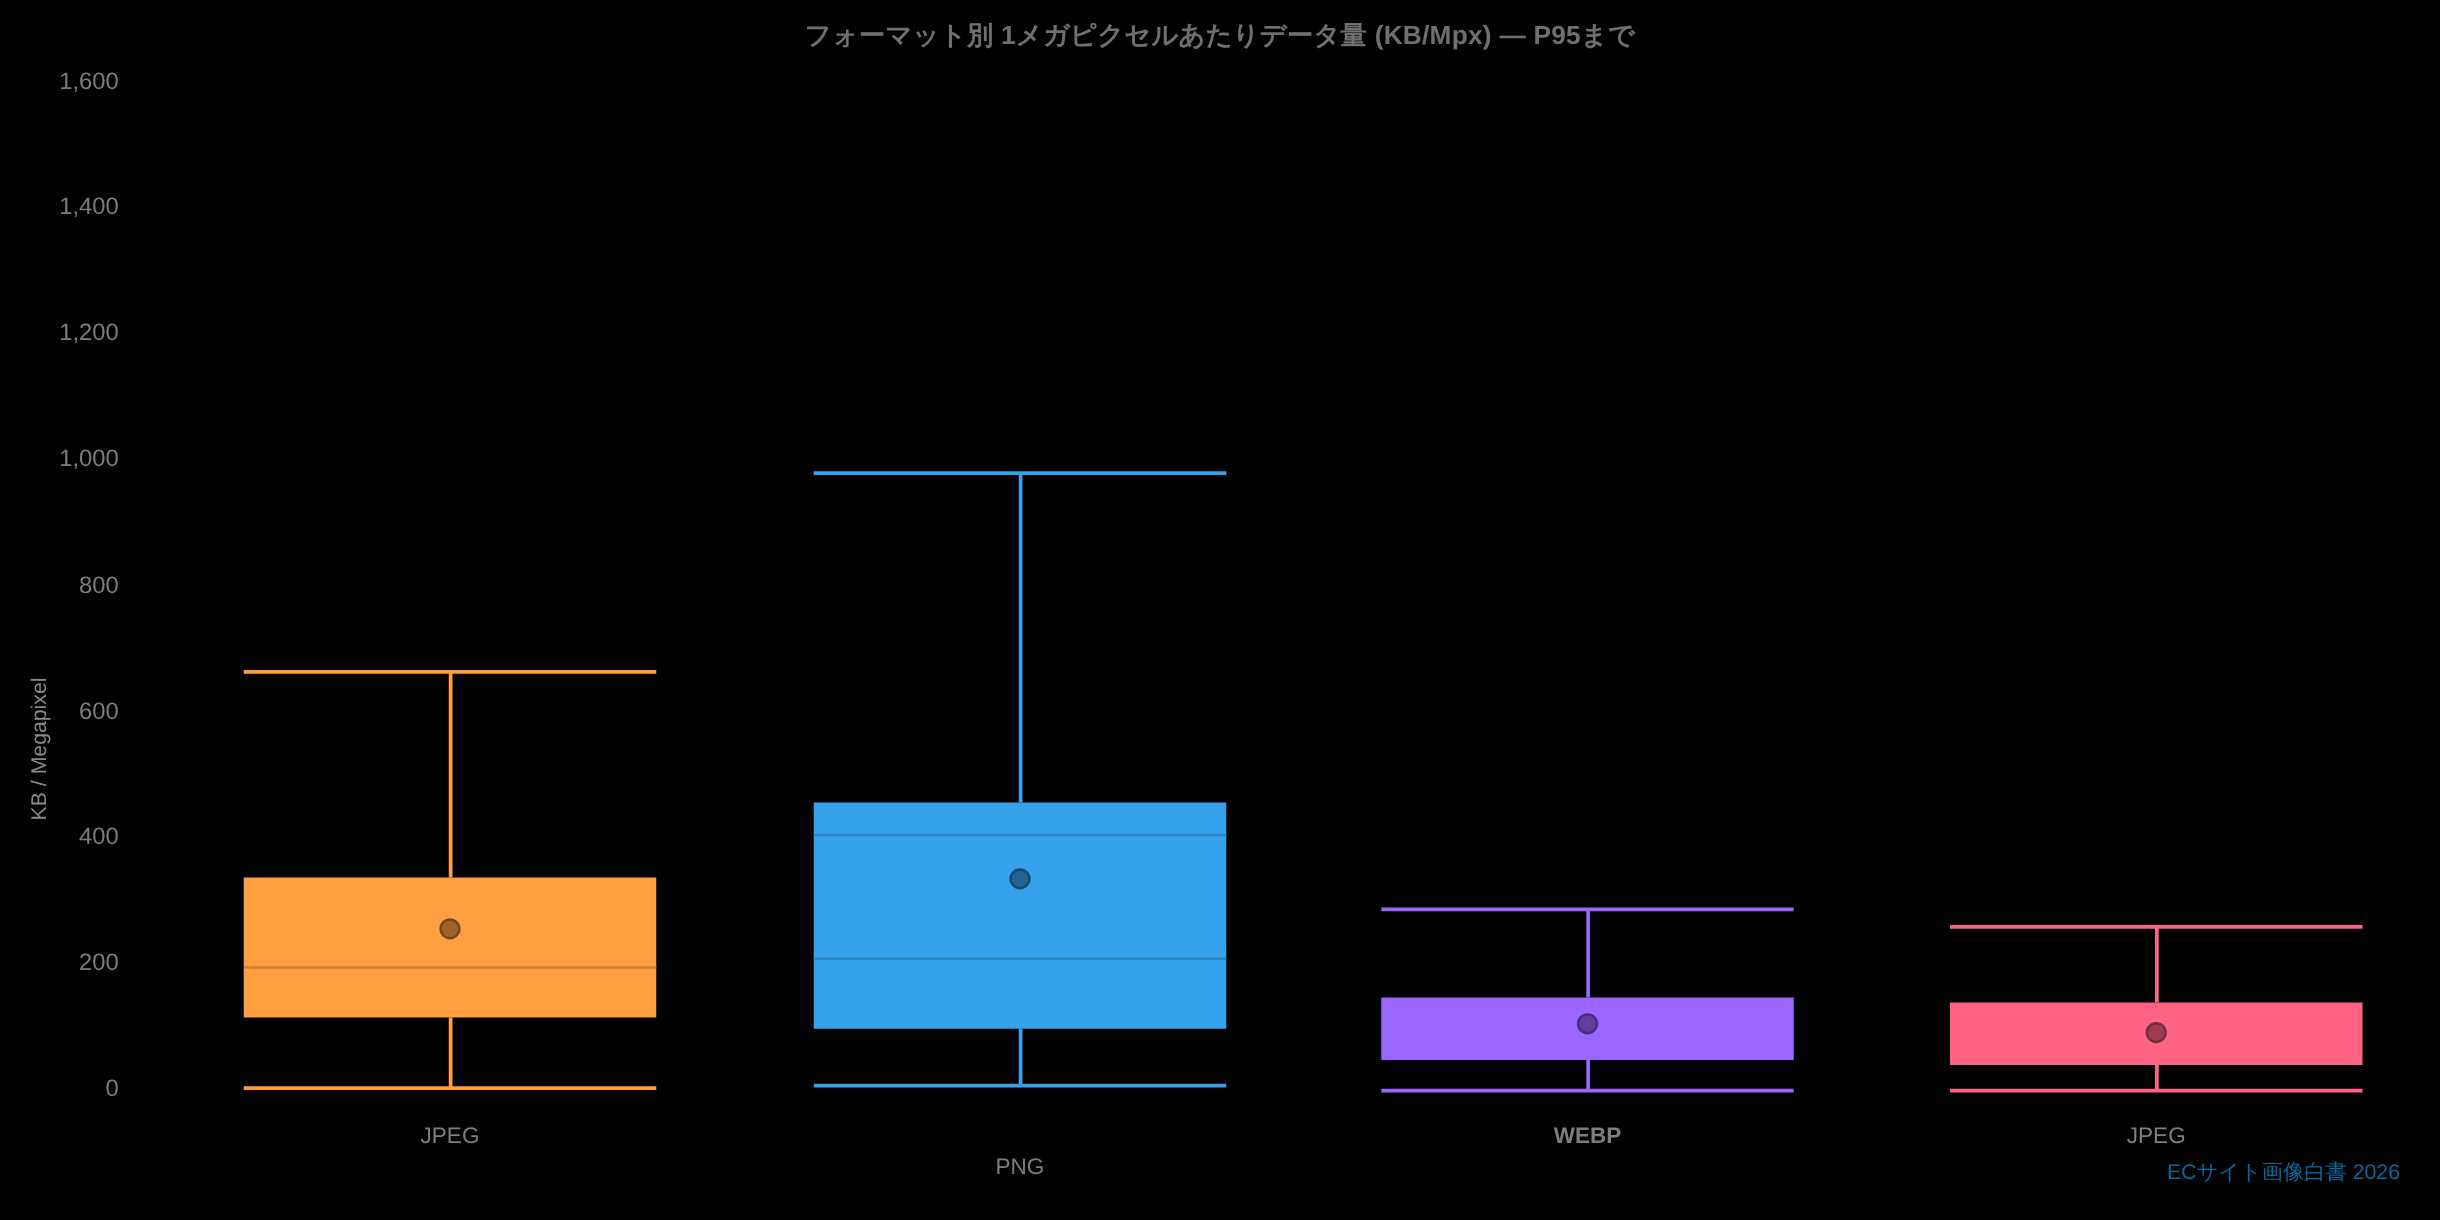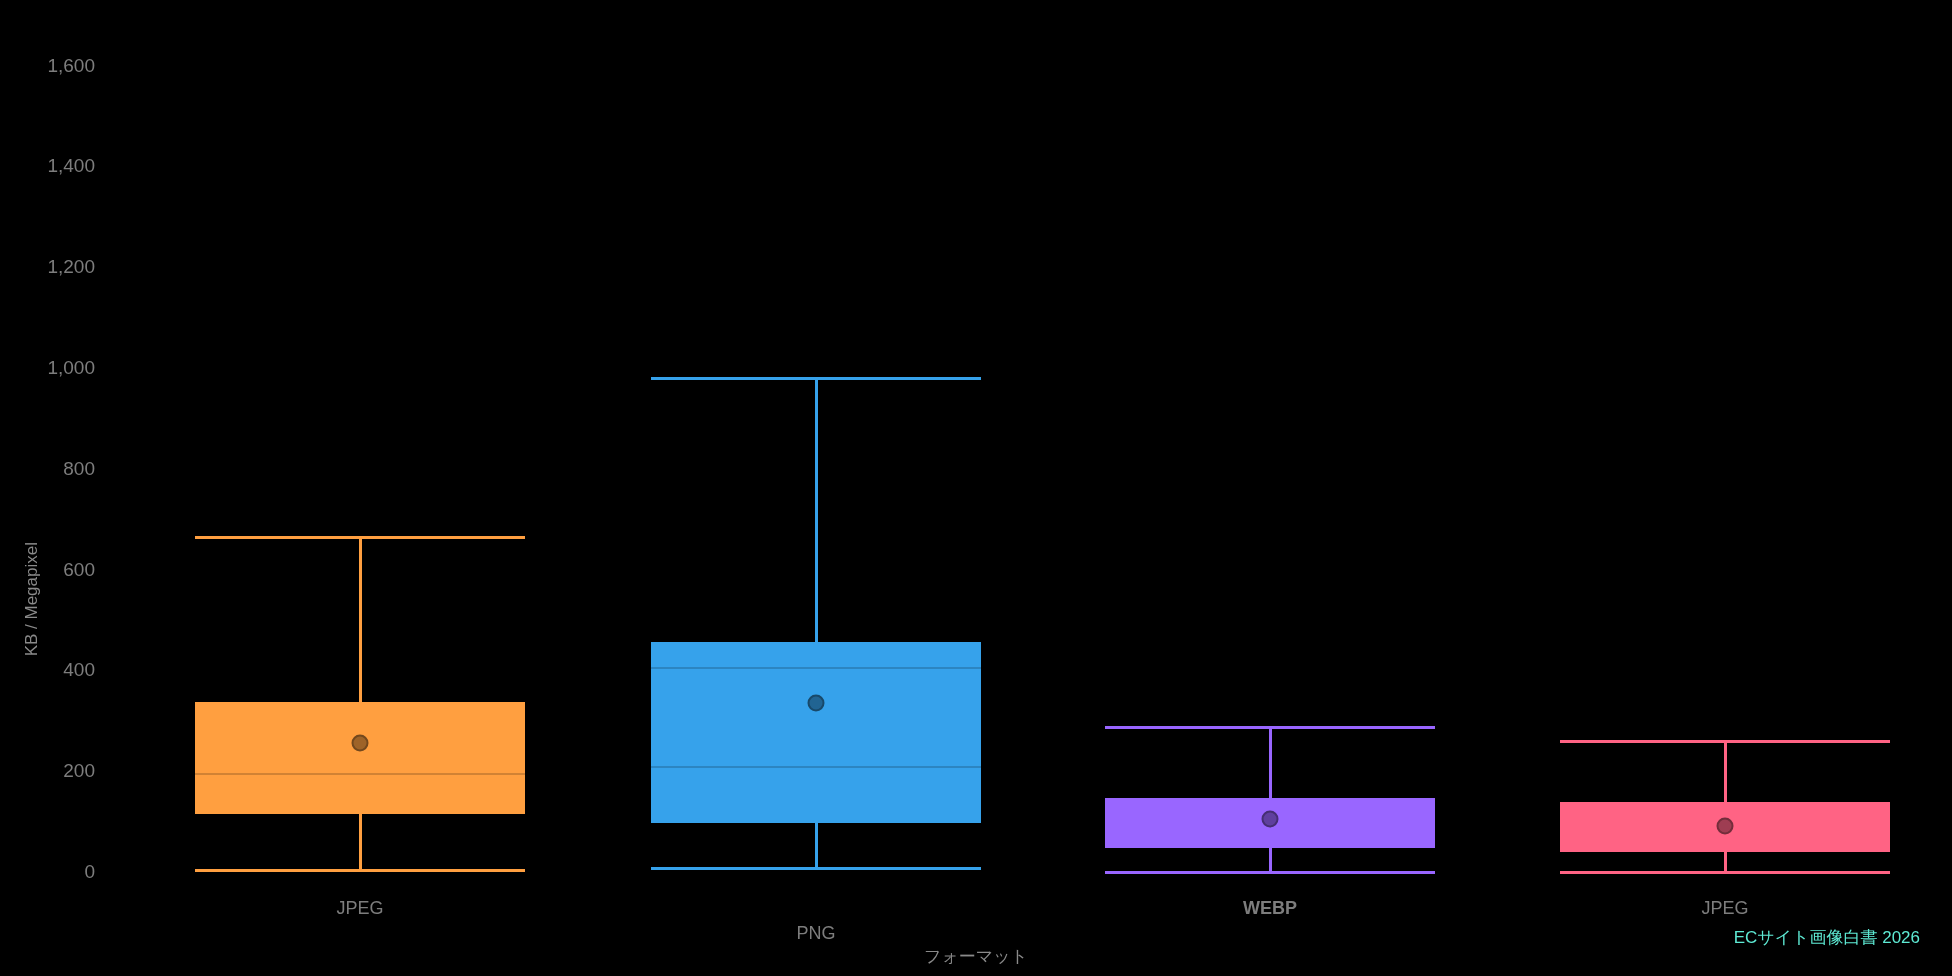"フォーマット別 1メガピクセルあたりデータ量 (KB/Mpx) — P95まで" div.chart-title { html: none -> <div>フォーマット別 1メガピクセルあたりデータ量 (KB/Mpx) — P95まで</div> }
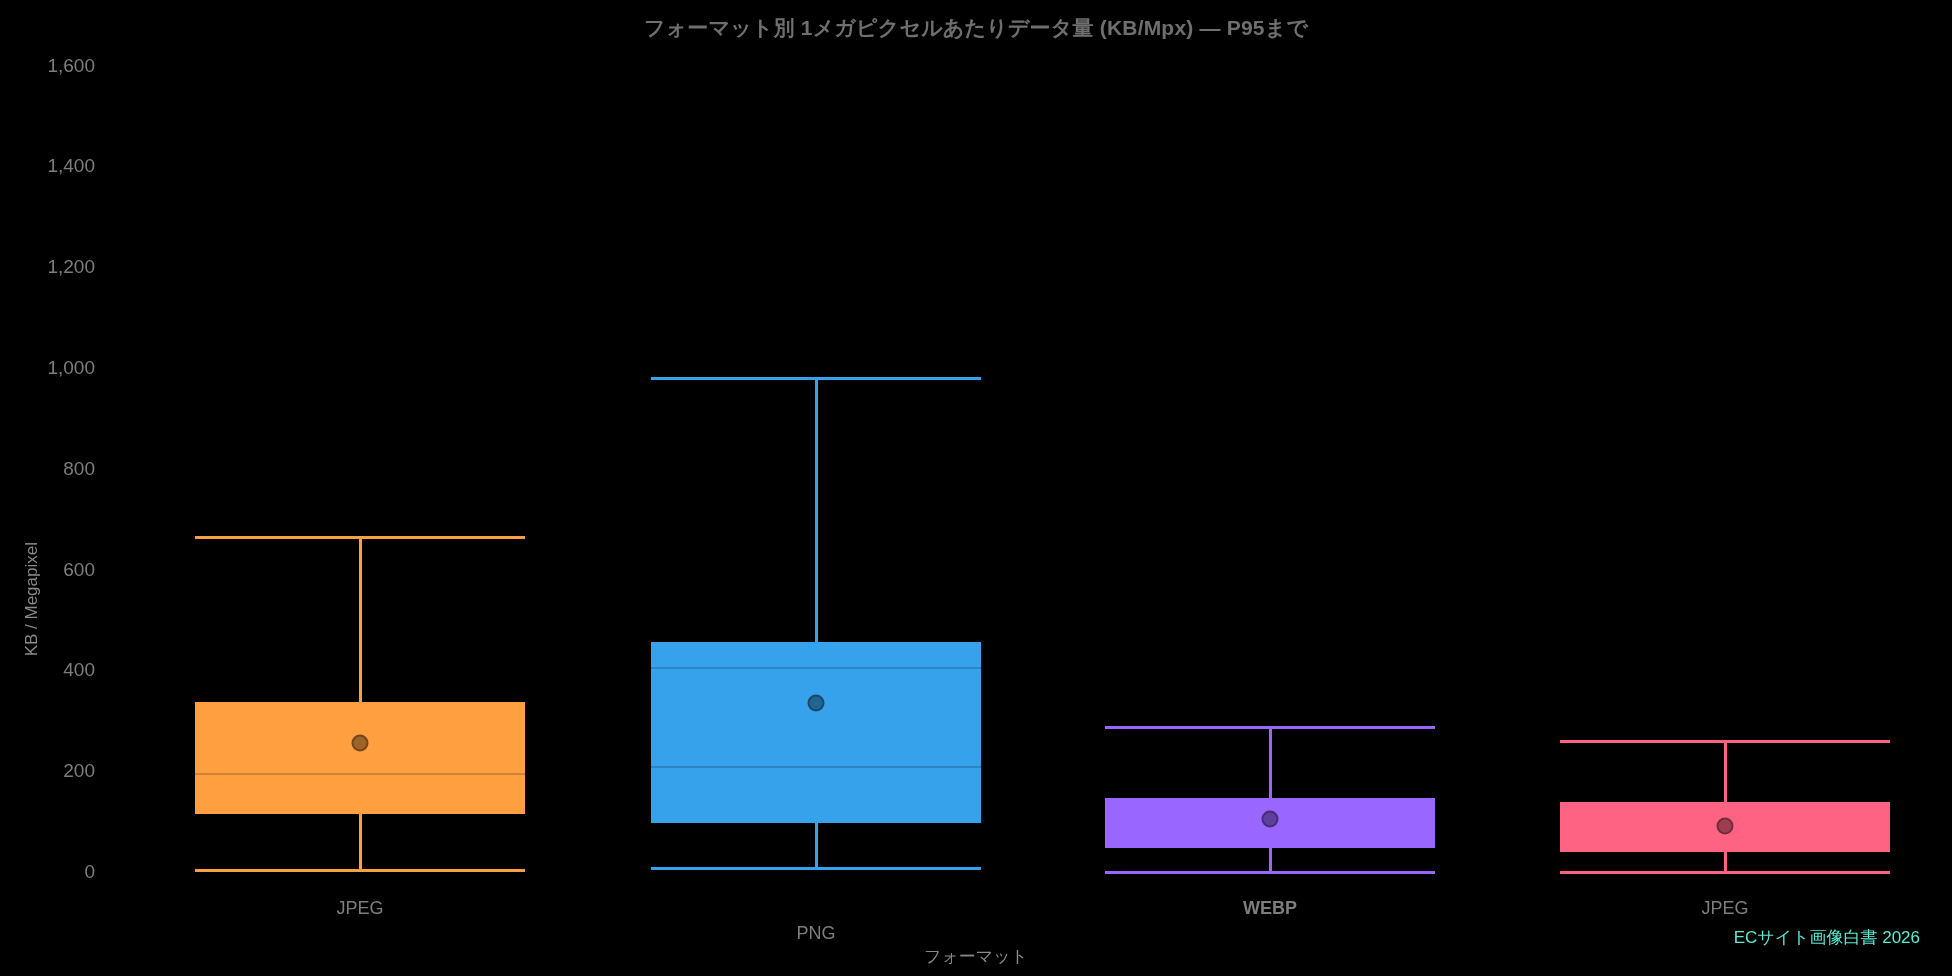"ECサイト画像白書 2026" .footer-note { color: #5eead4 -> #0369a1 }
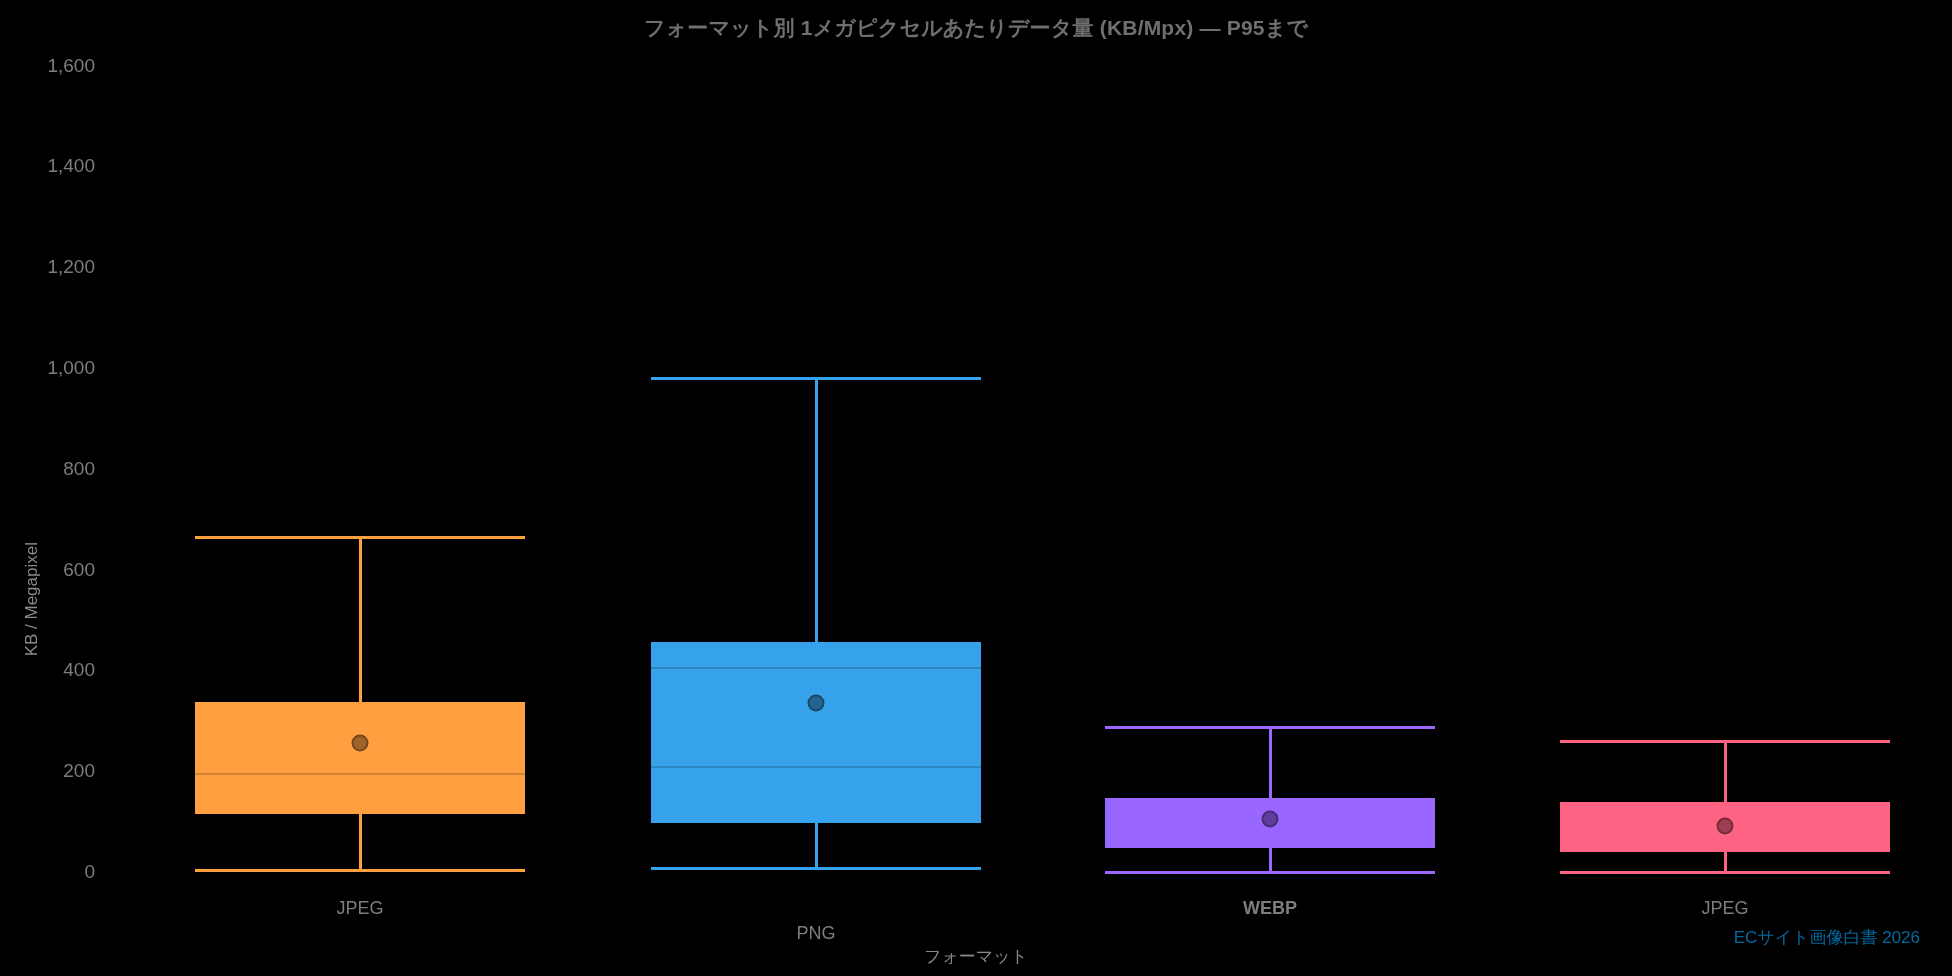"フォーマット" div.xlabel { html: <div>フォーマット</div> -> none }
